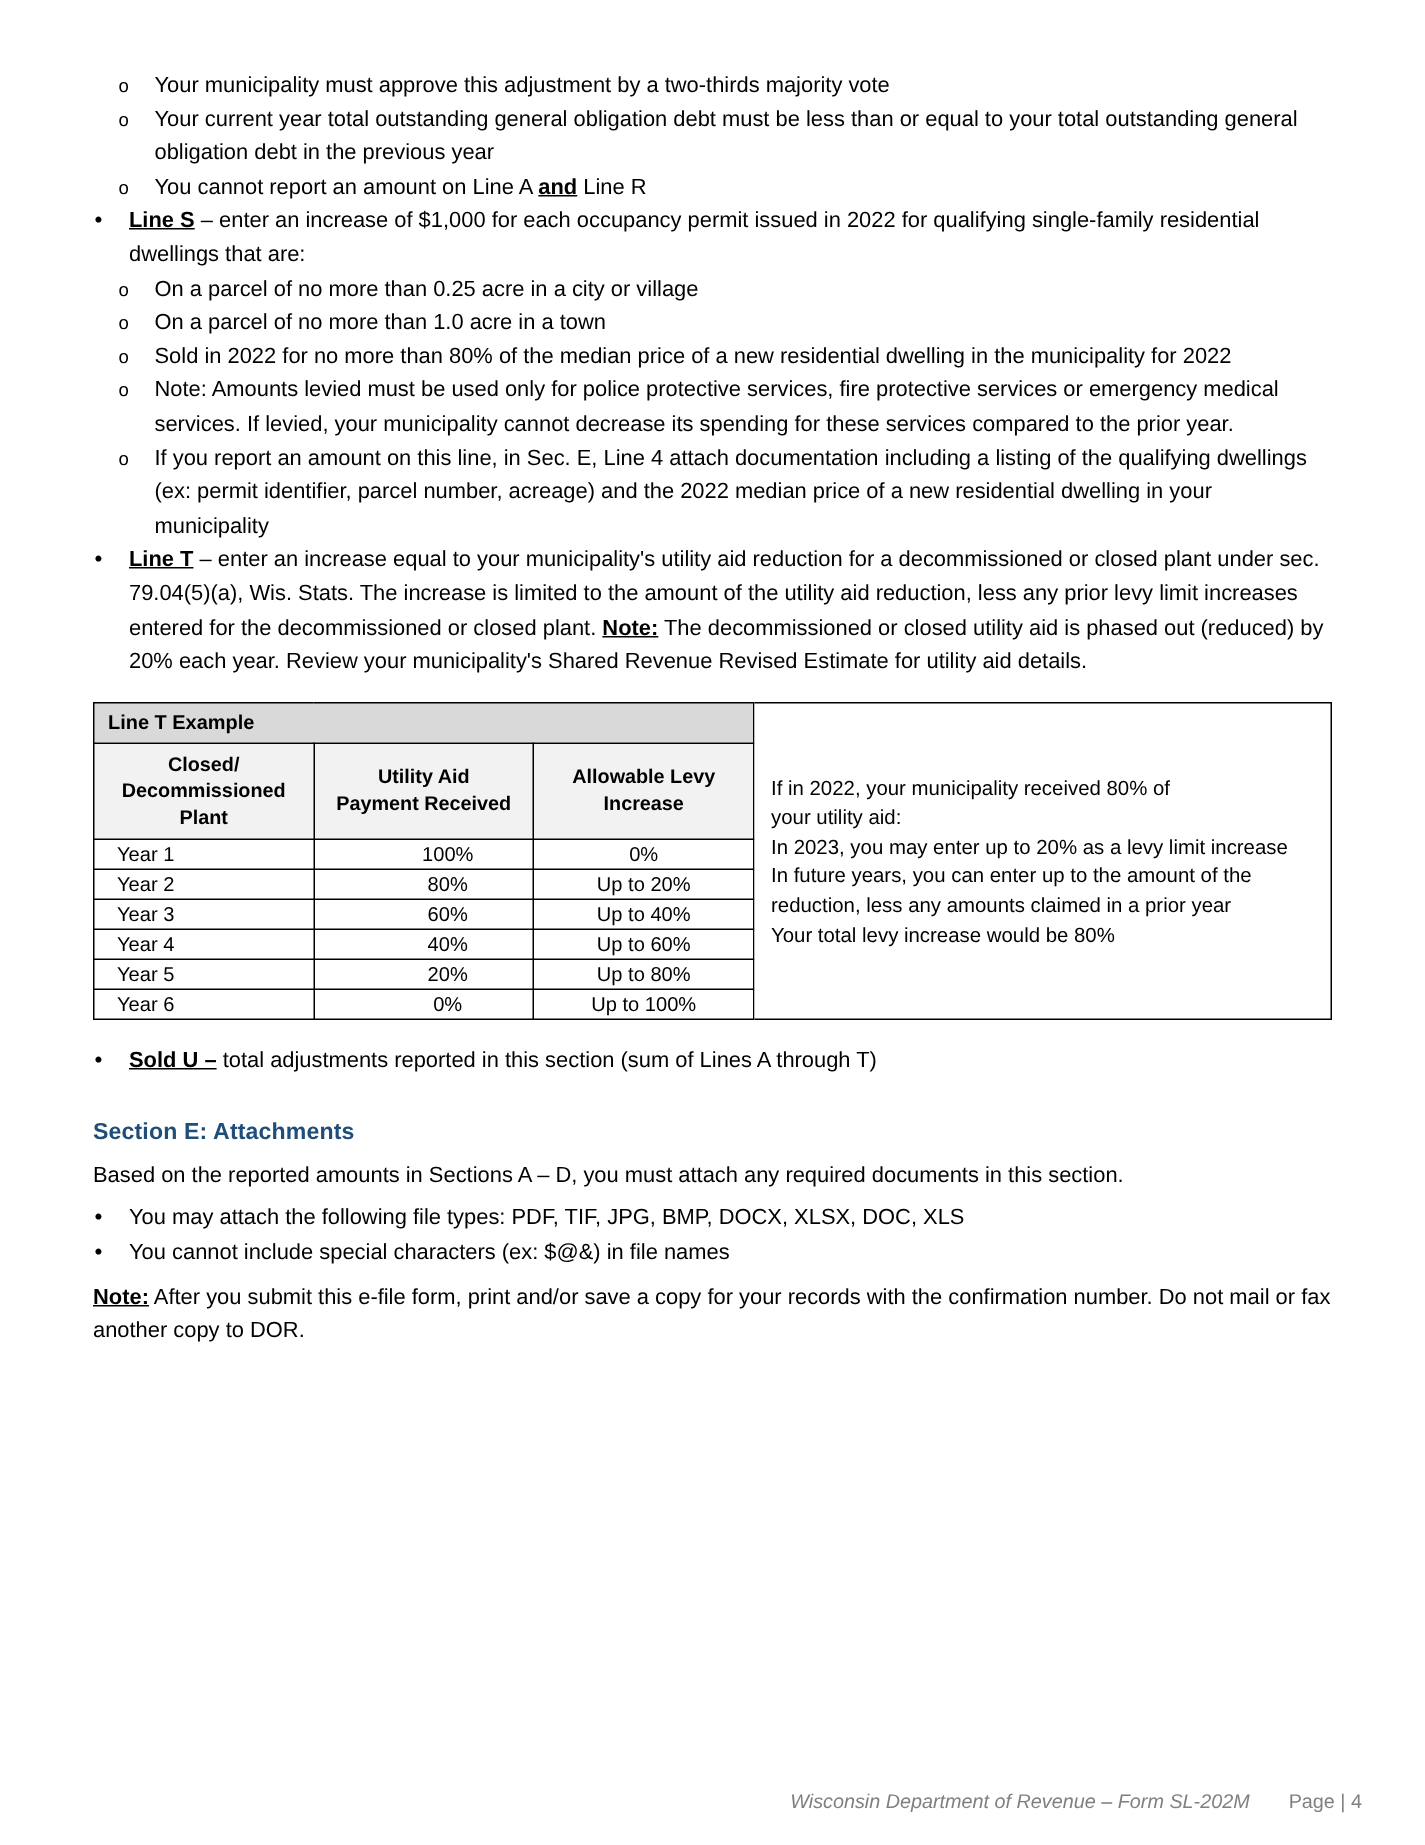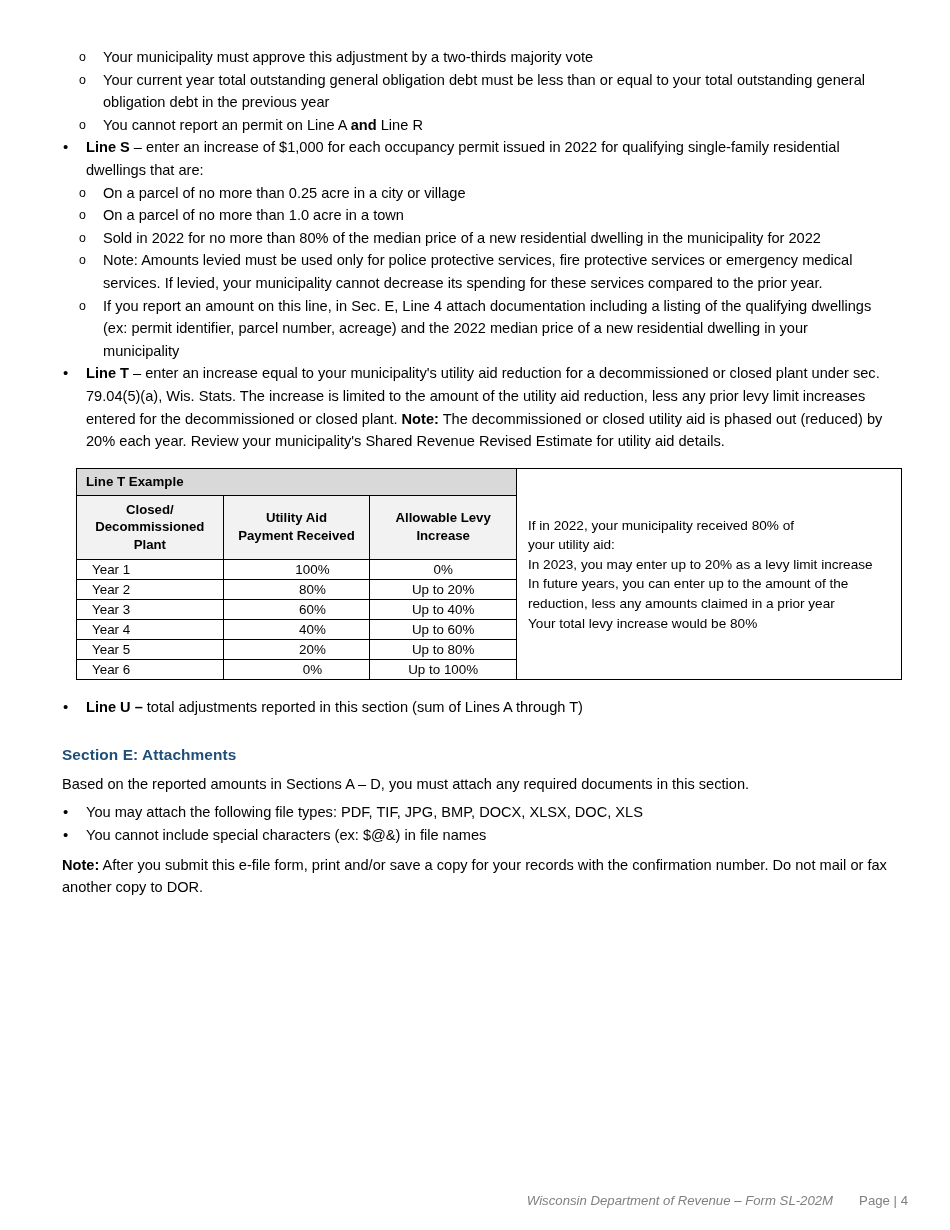"You cannot report an permit" span { text: permit -> amount }
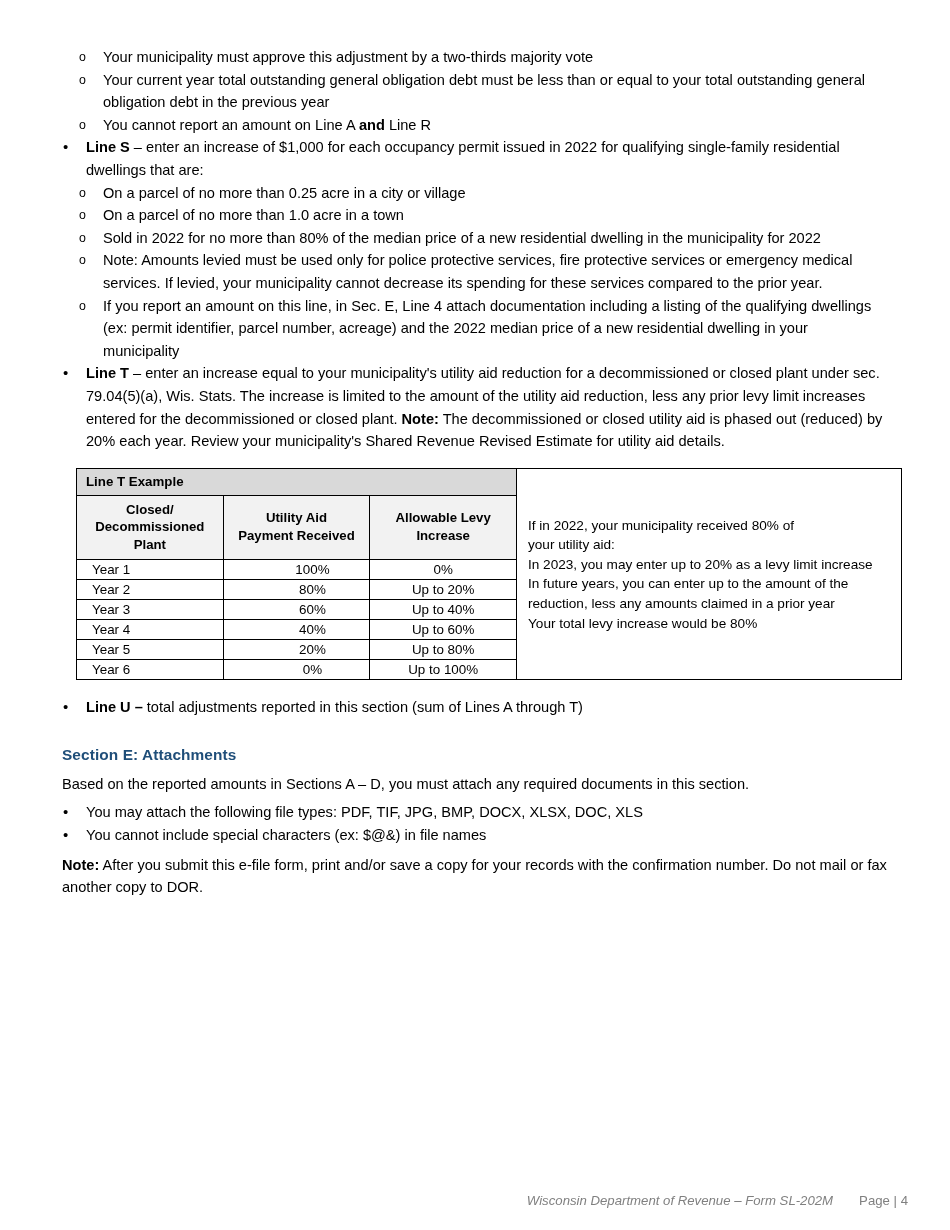"and" b, .b { text-decoration: none -> underline }
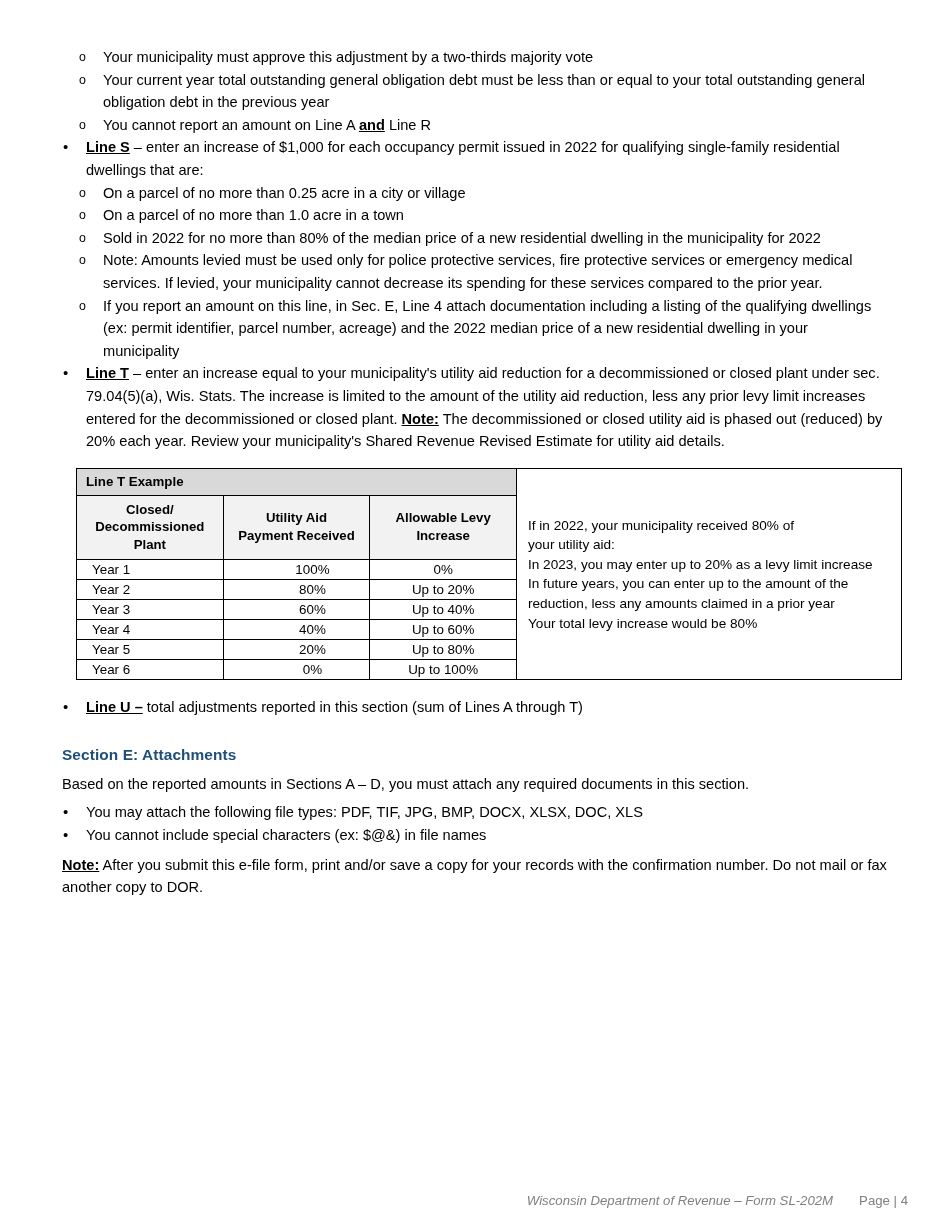"Line T Example" .table-wrap { margin-left: 14px -> none }
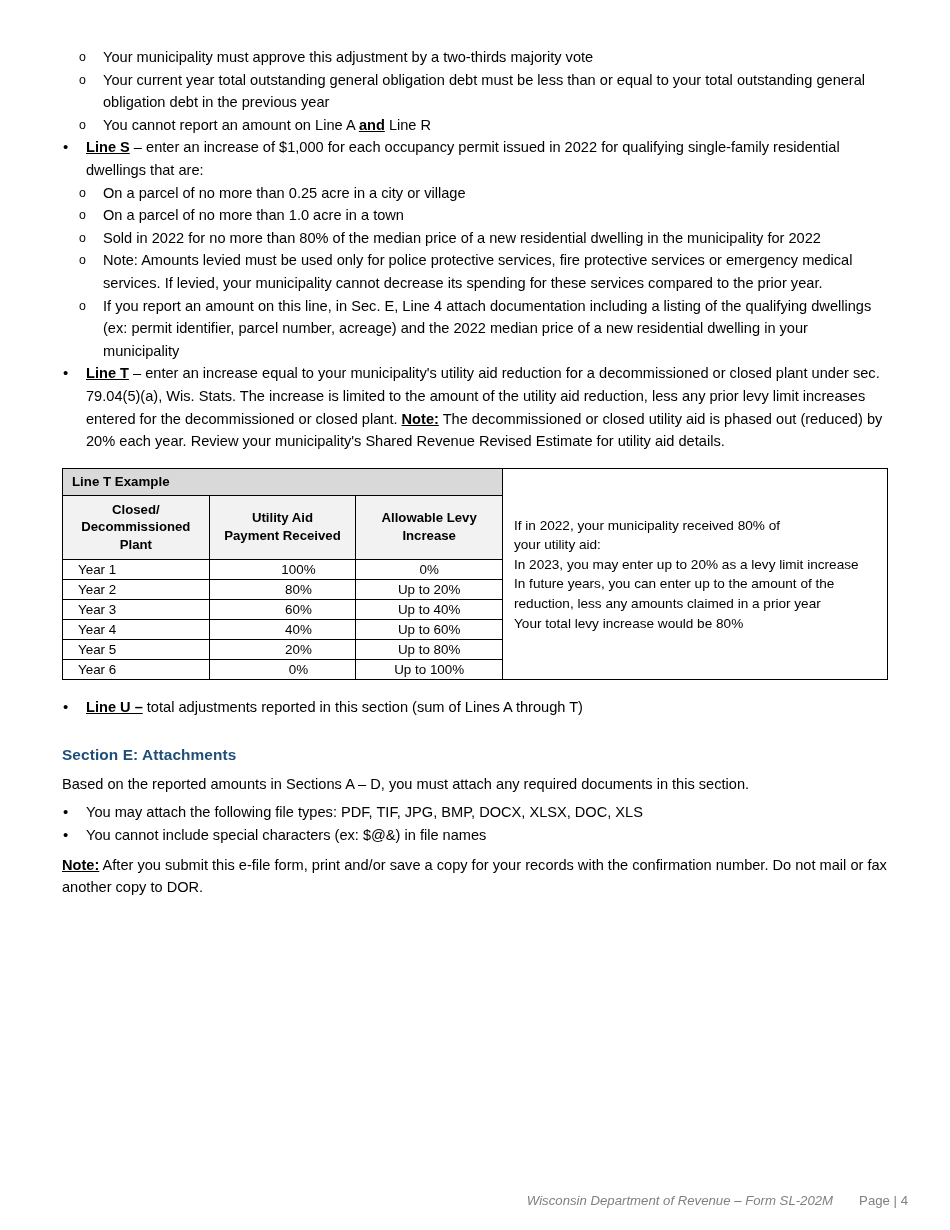"Line U –" b { text: Line -> Sold }
